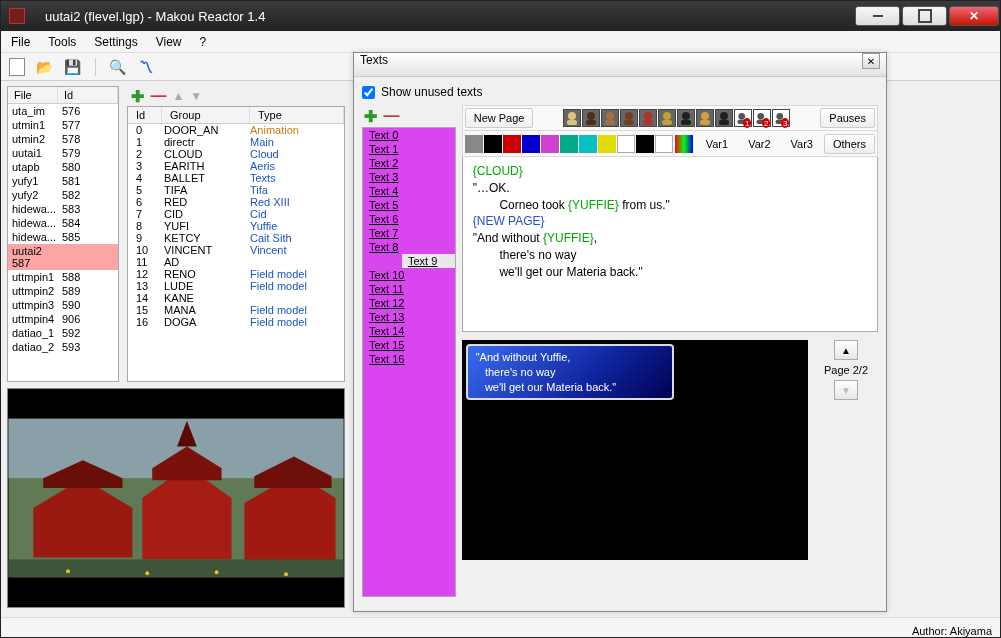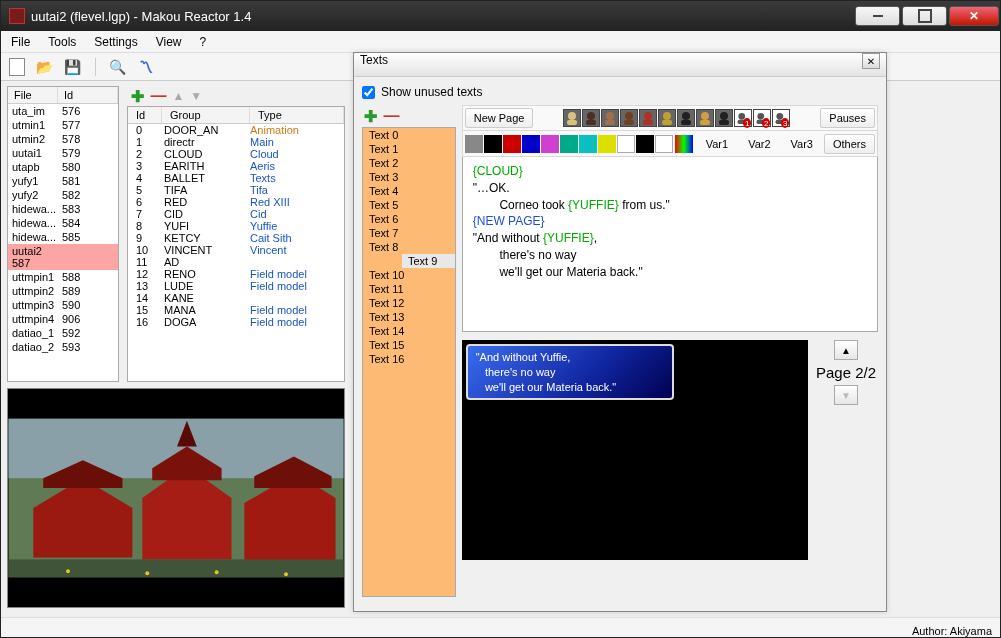"uutai2 (flevel.lgp) - Makou Reactor" .titlebar .left { gap: 0 -> 14px }
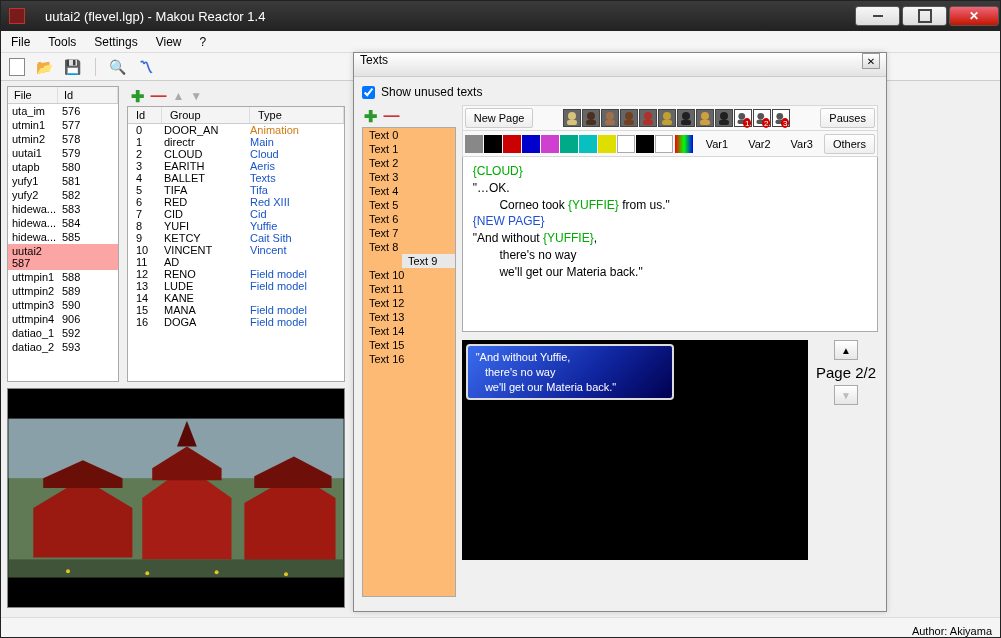"Text 0" .tw-text-list { background: #fdba74 -> #d946ef; text-decoration: none -> underline }
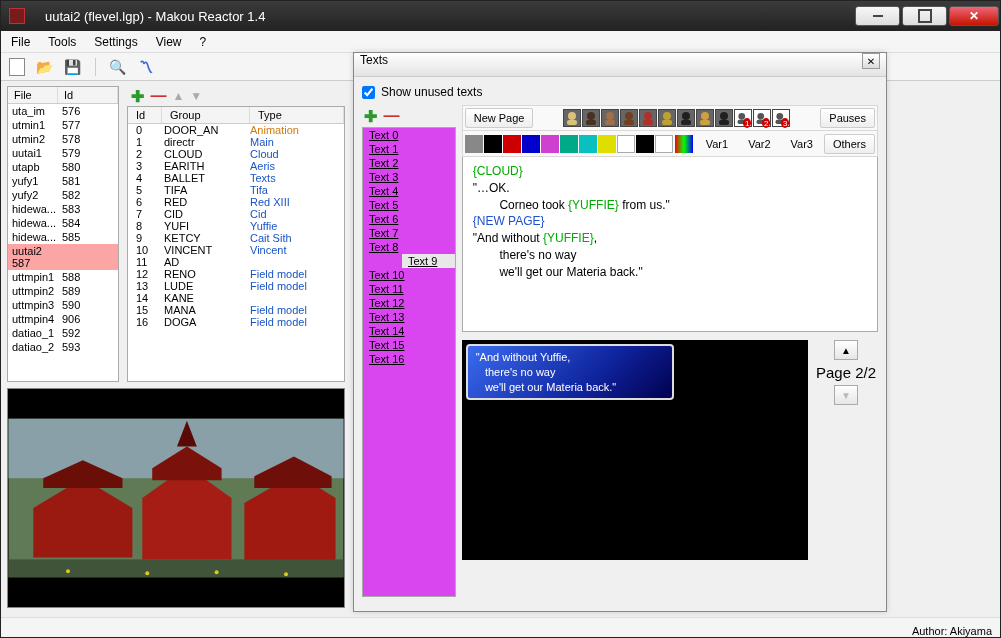"Page 2/2" .pg-label { font-size: 15px -> 11px }
